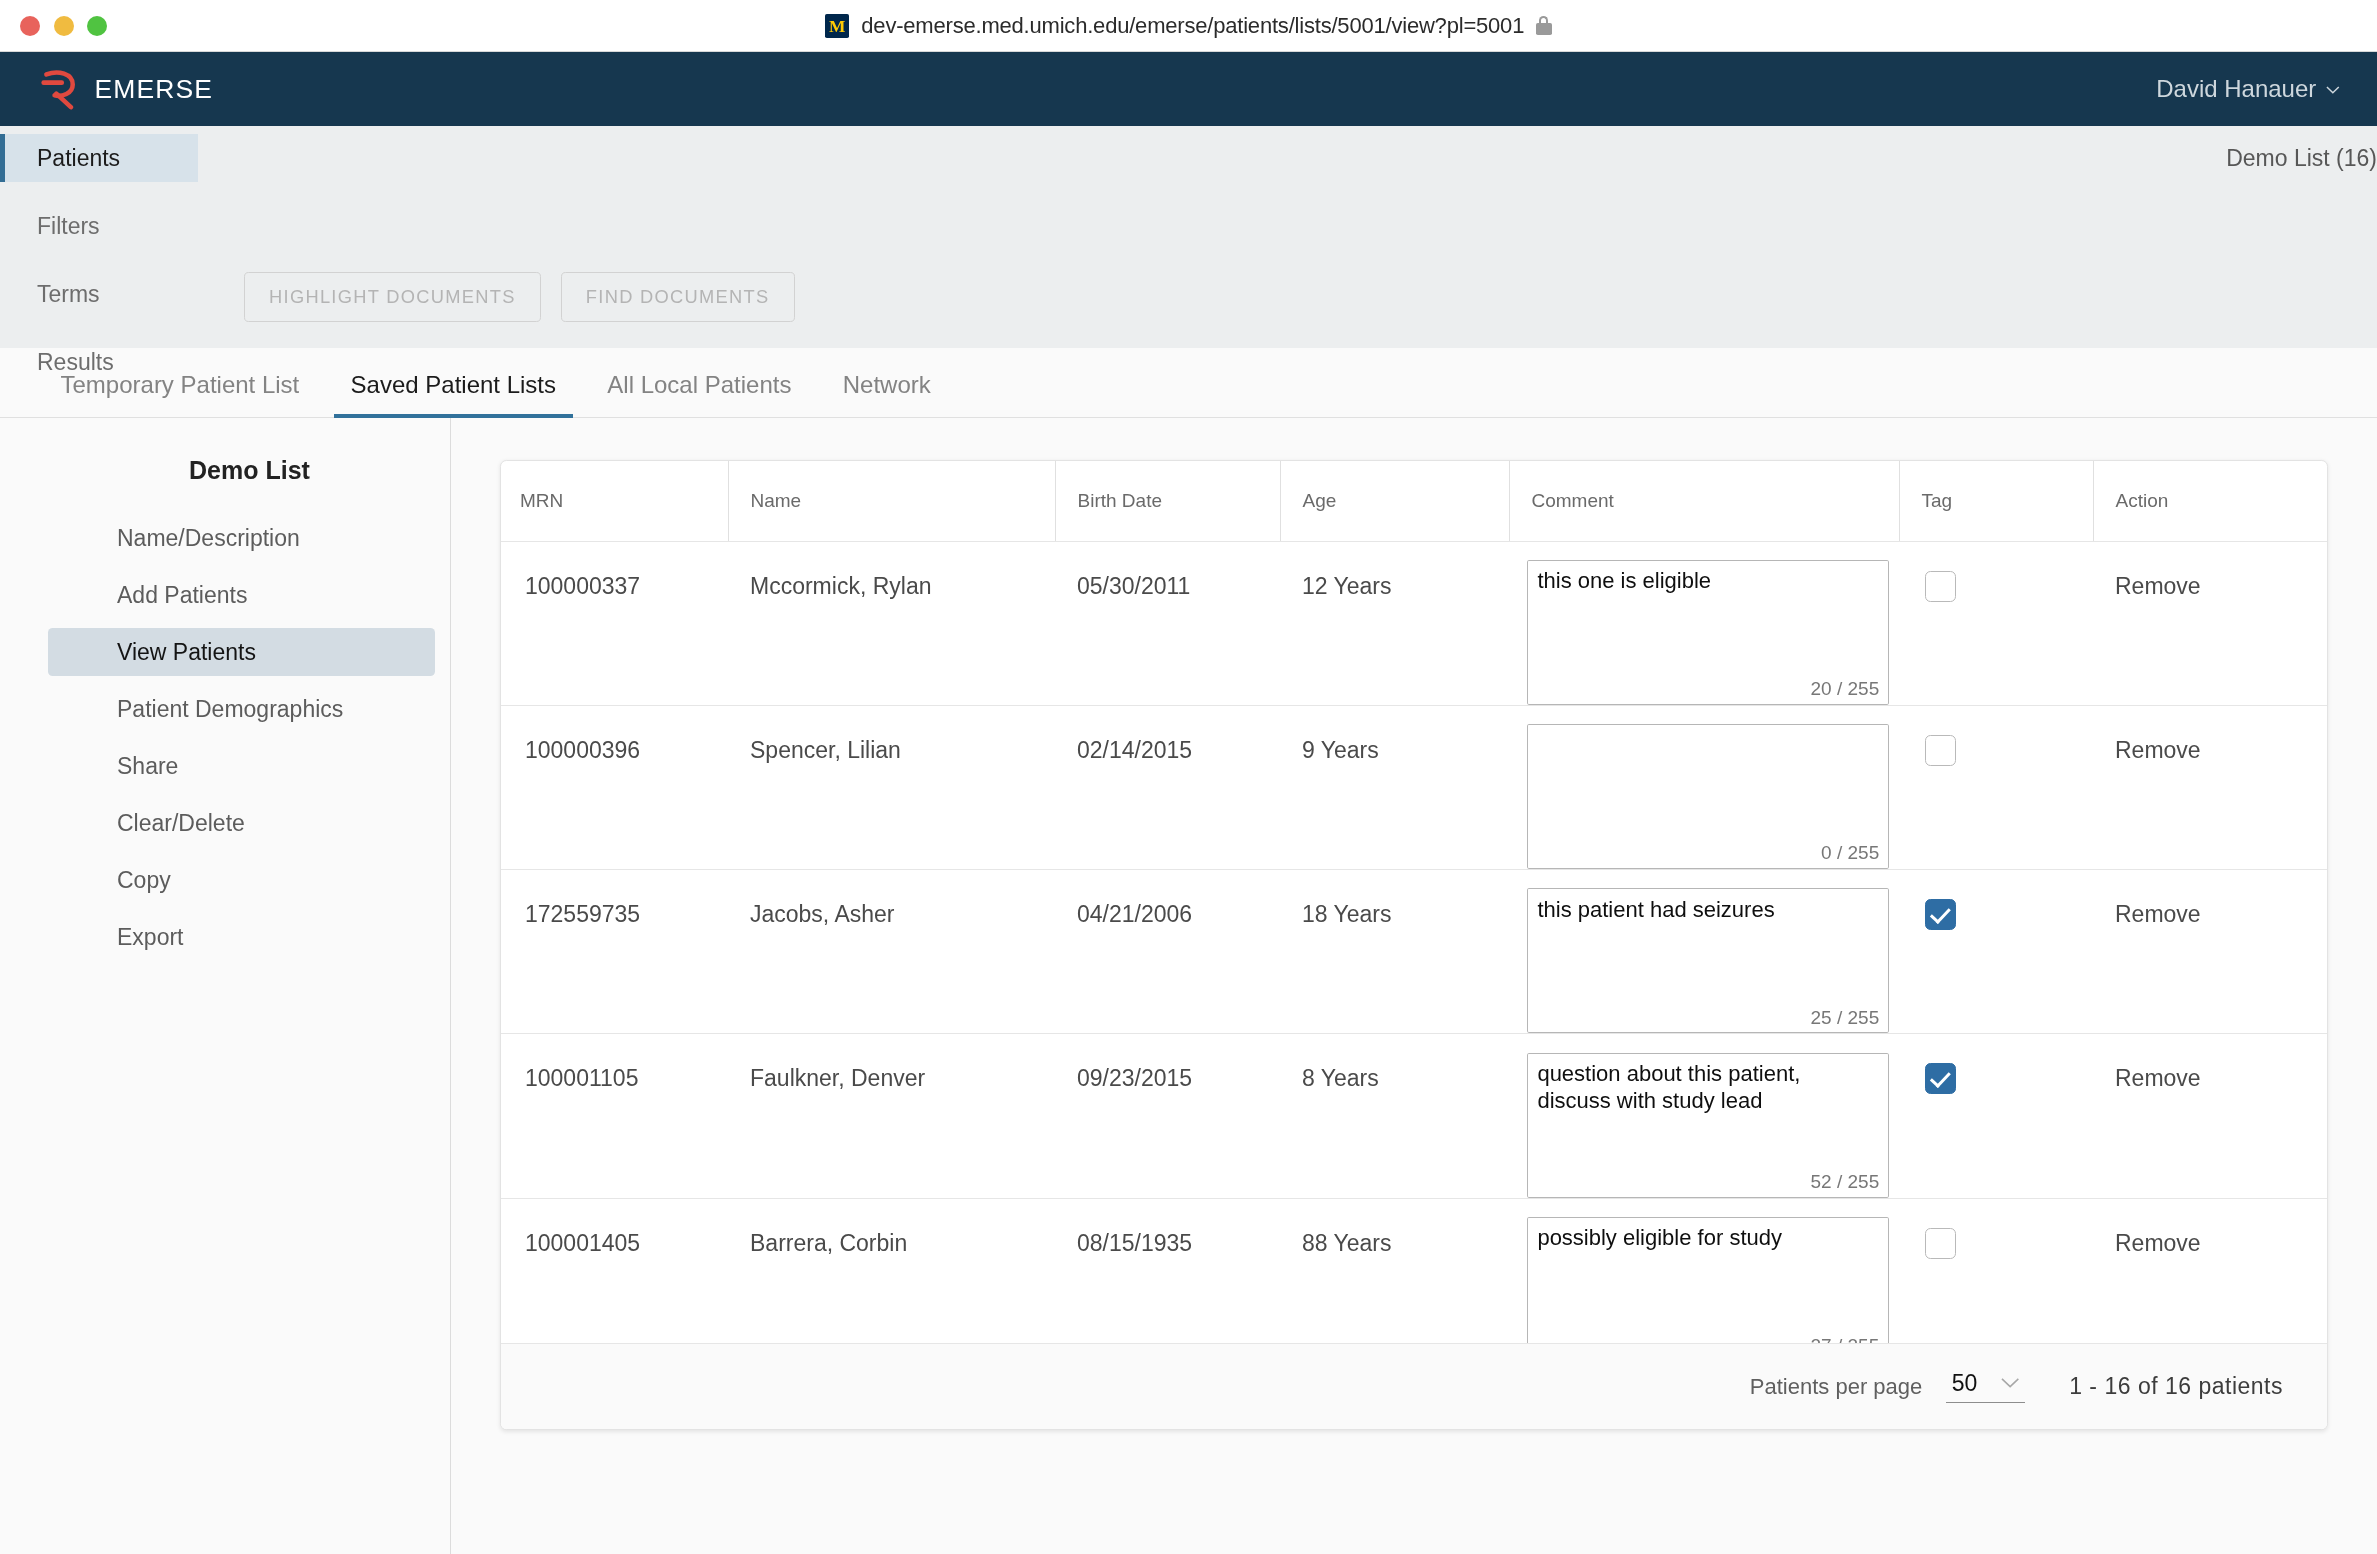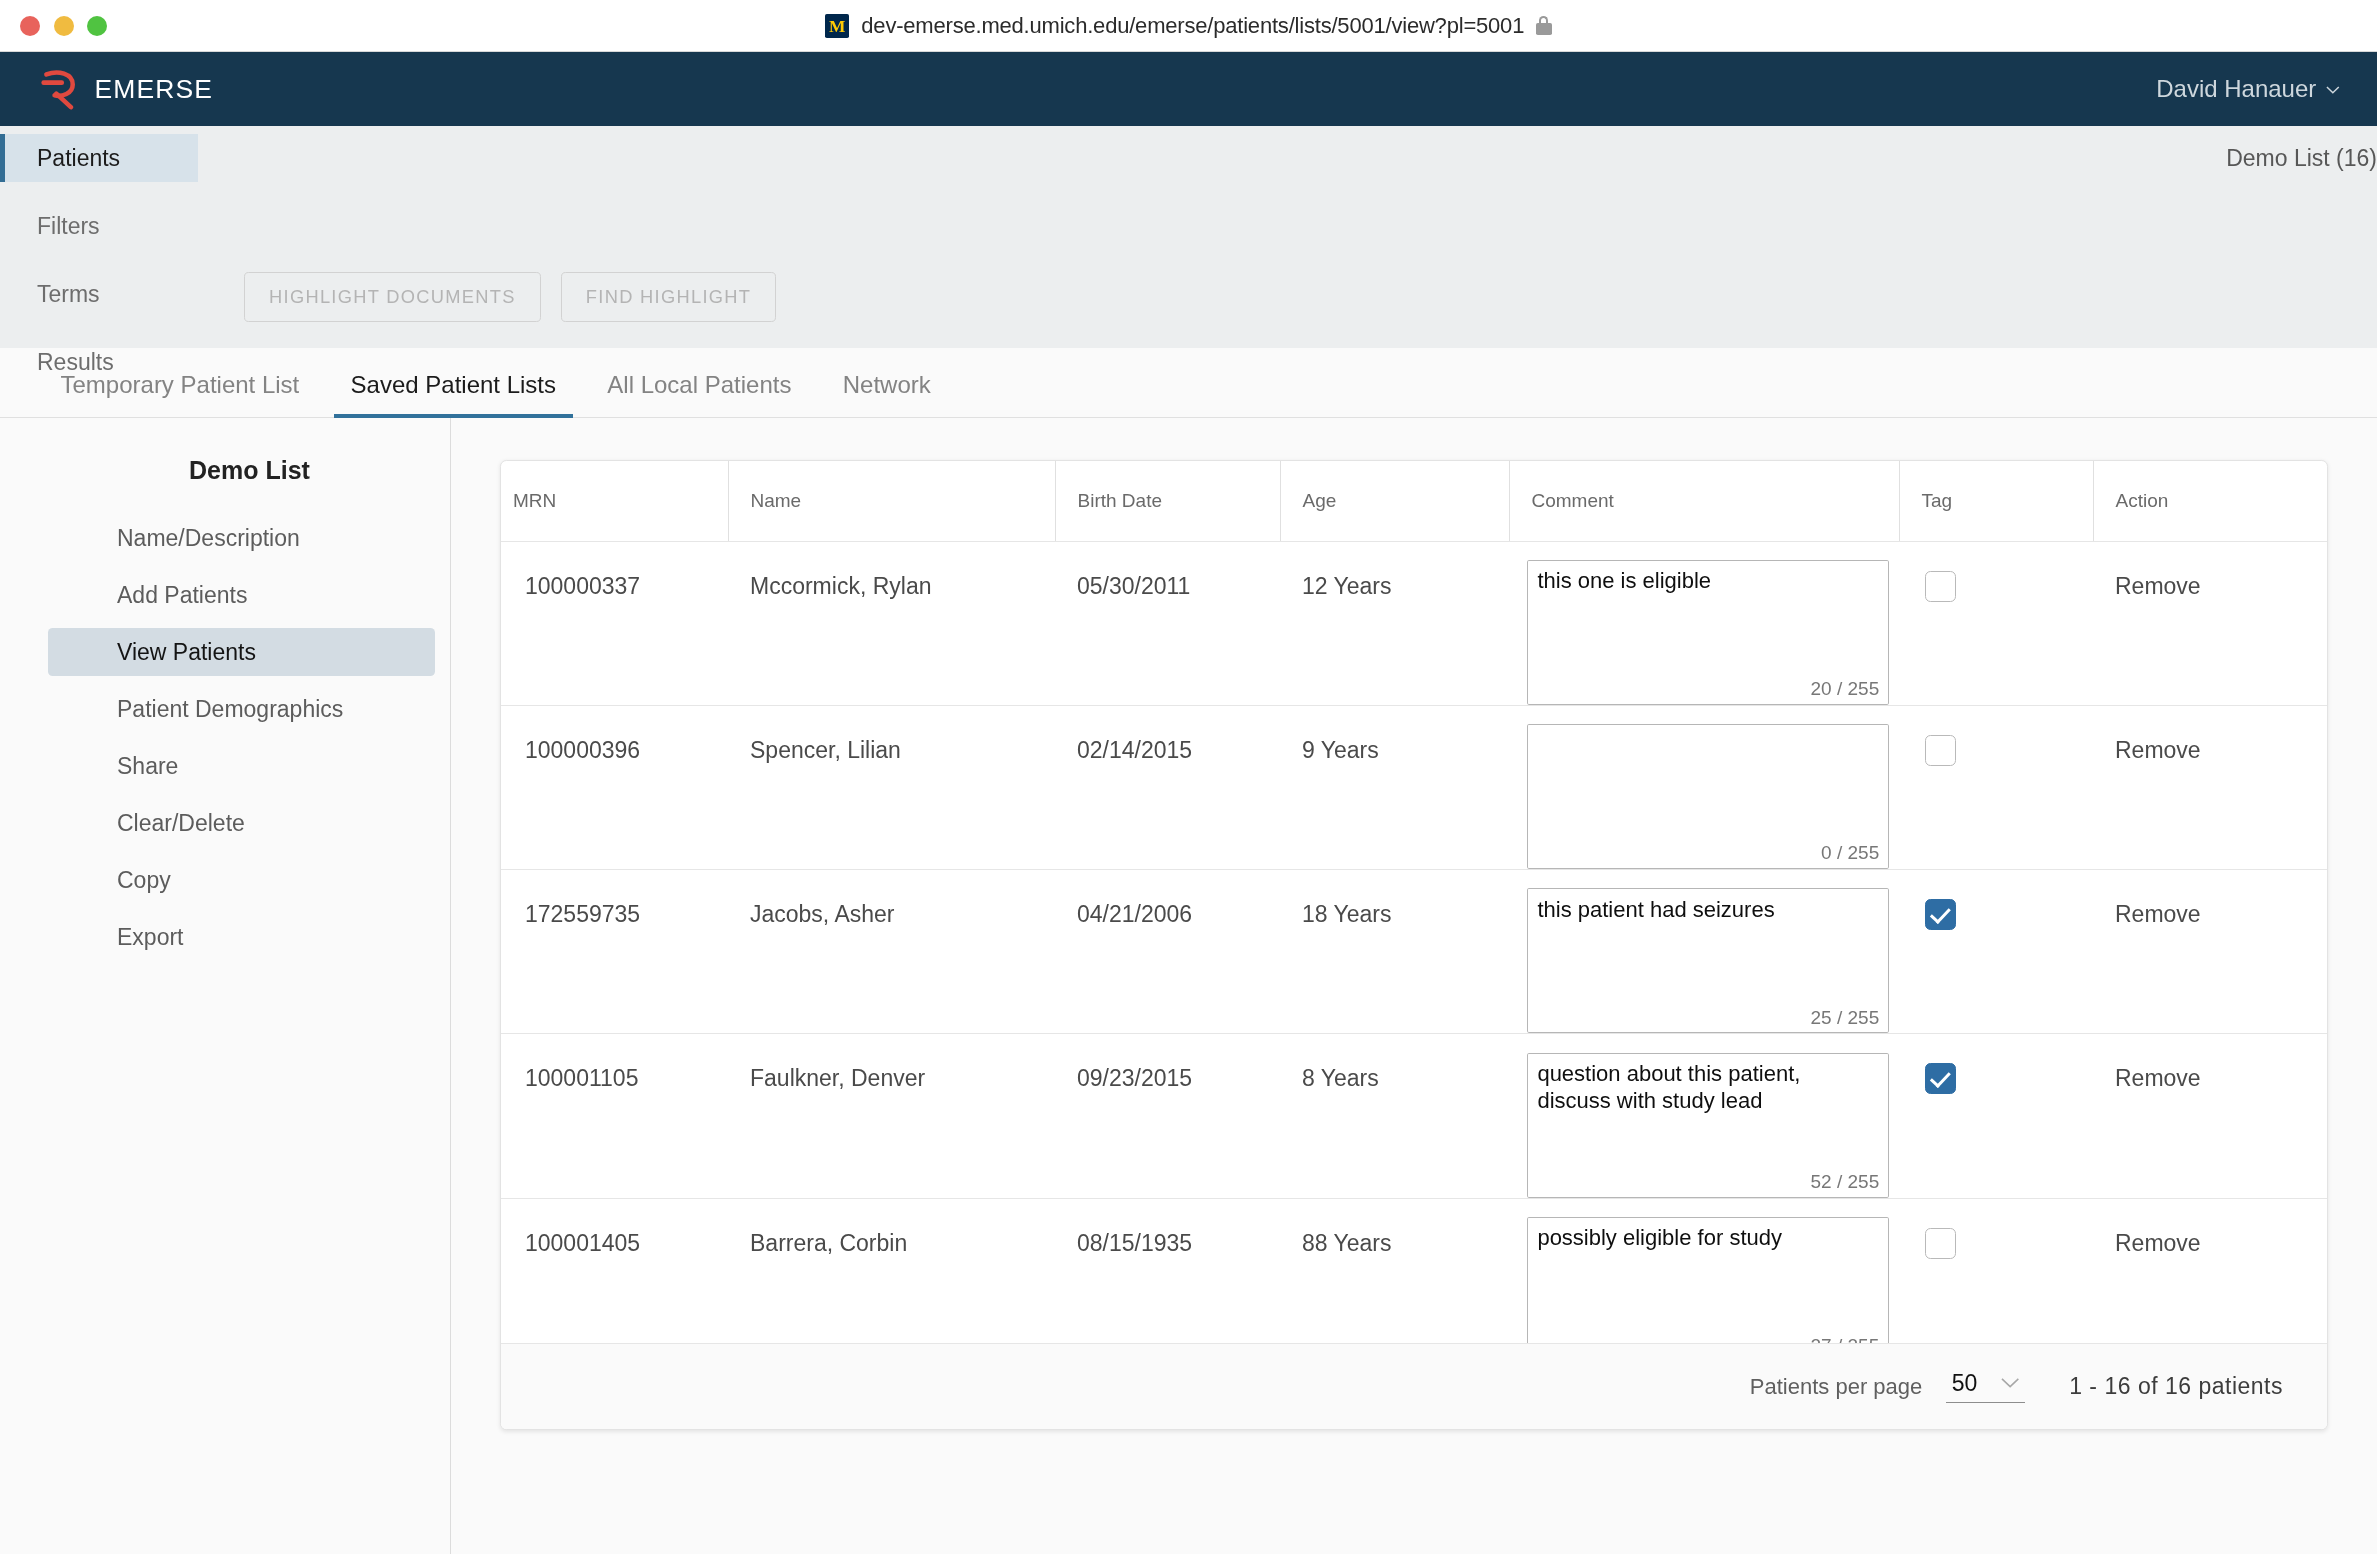"FIND HIGHLIGHT" button.ghost-btn { text: HIGHLIGHT -> DOCUMENTS }
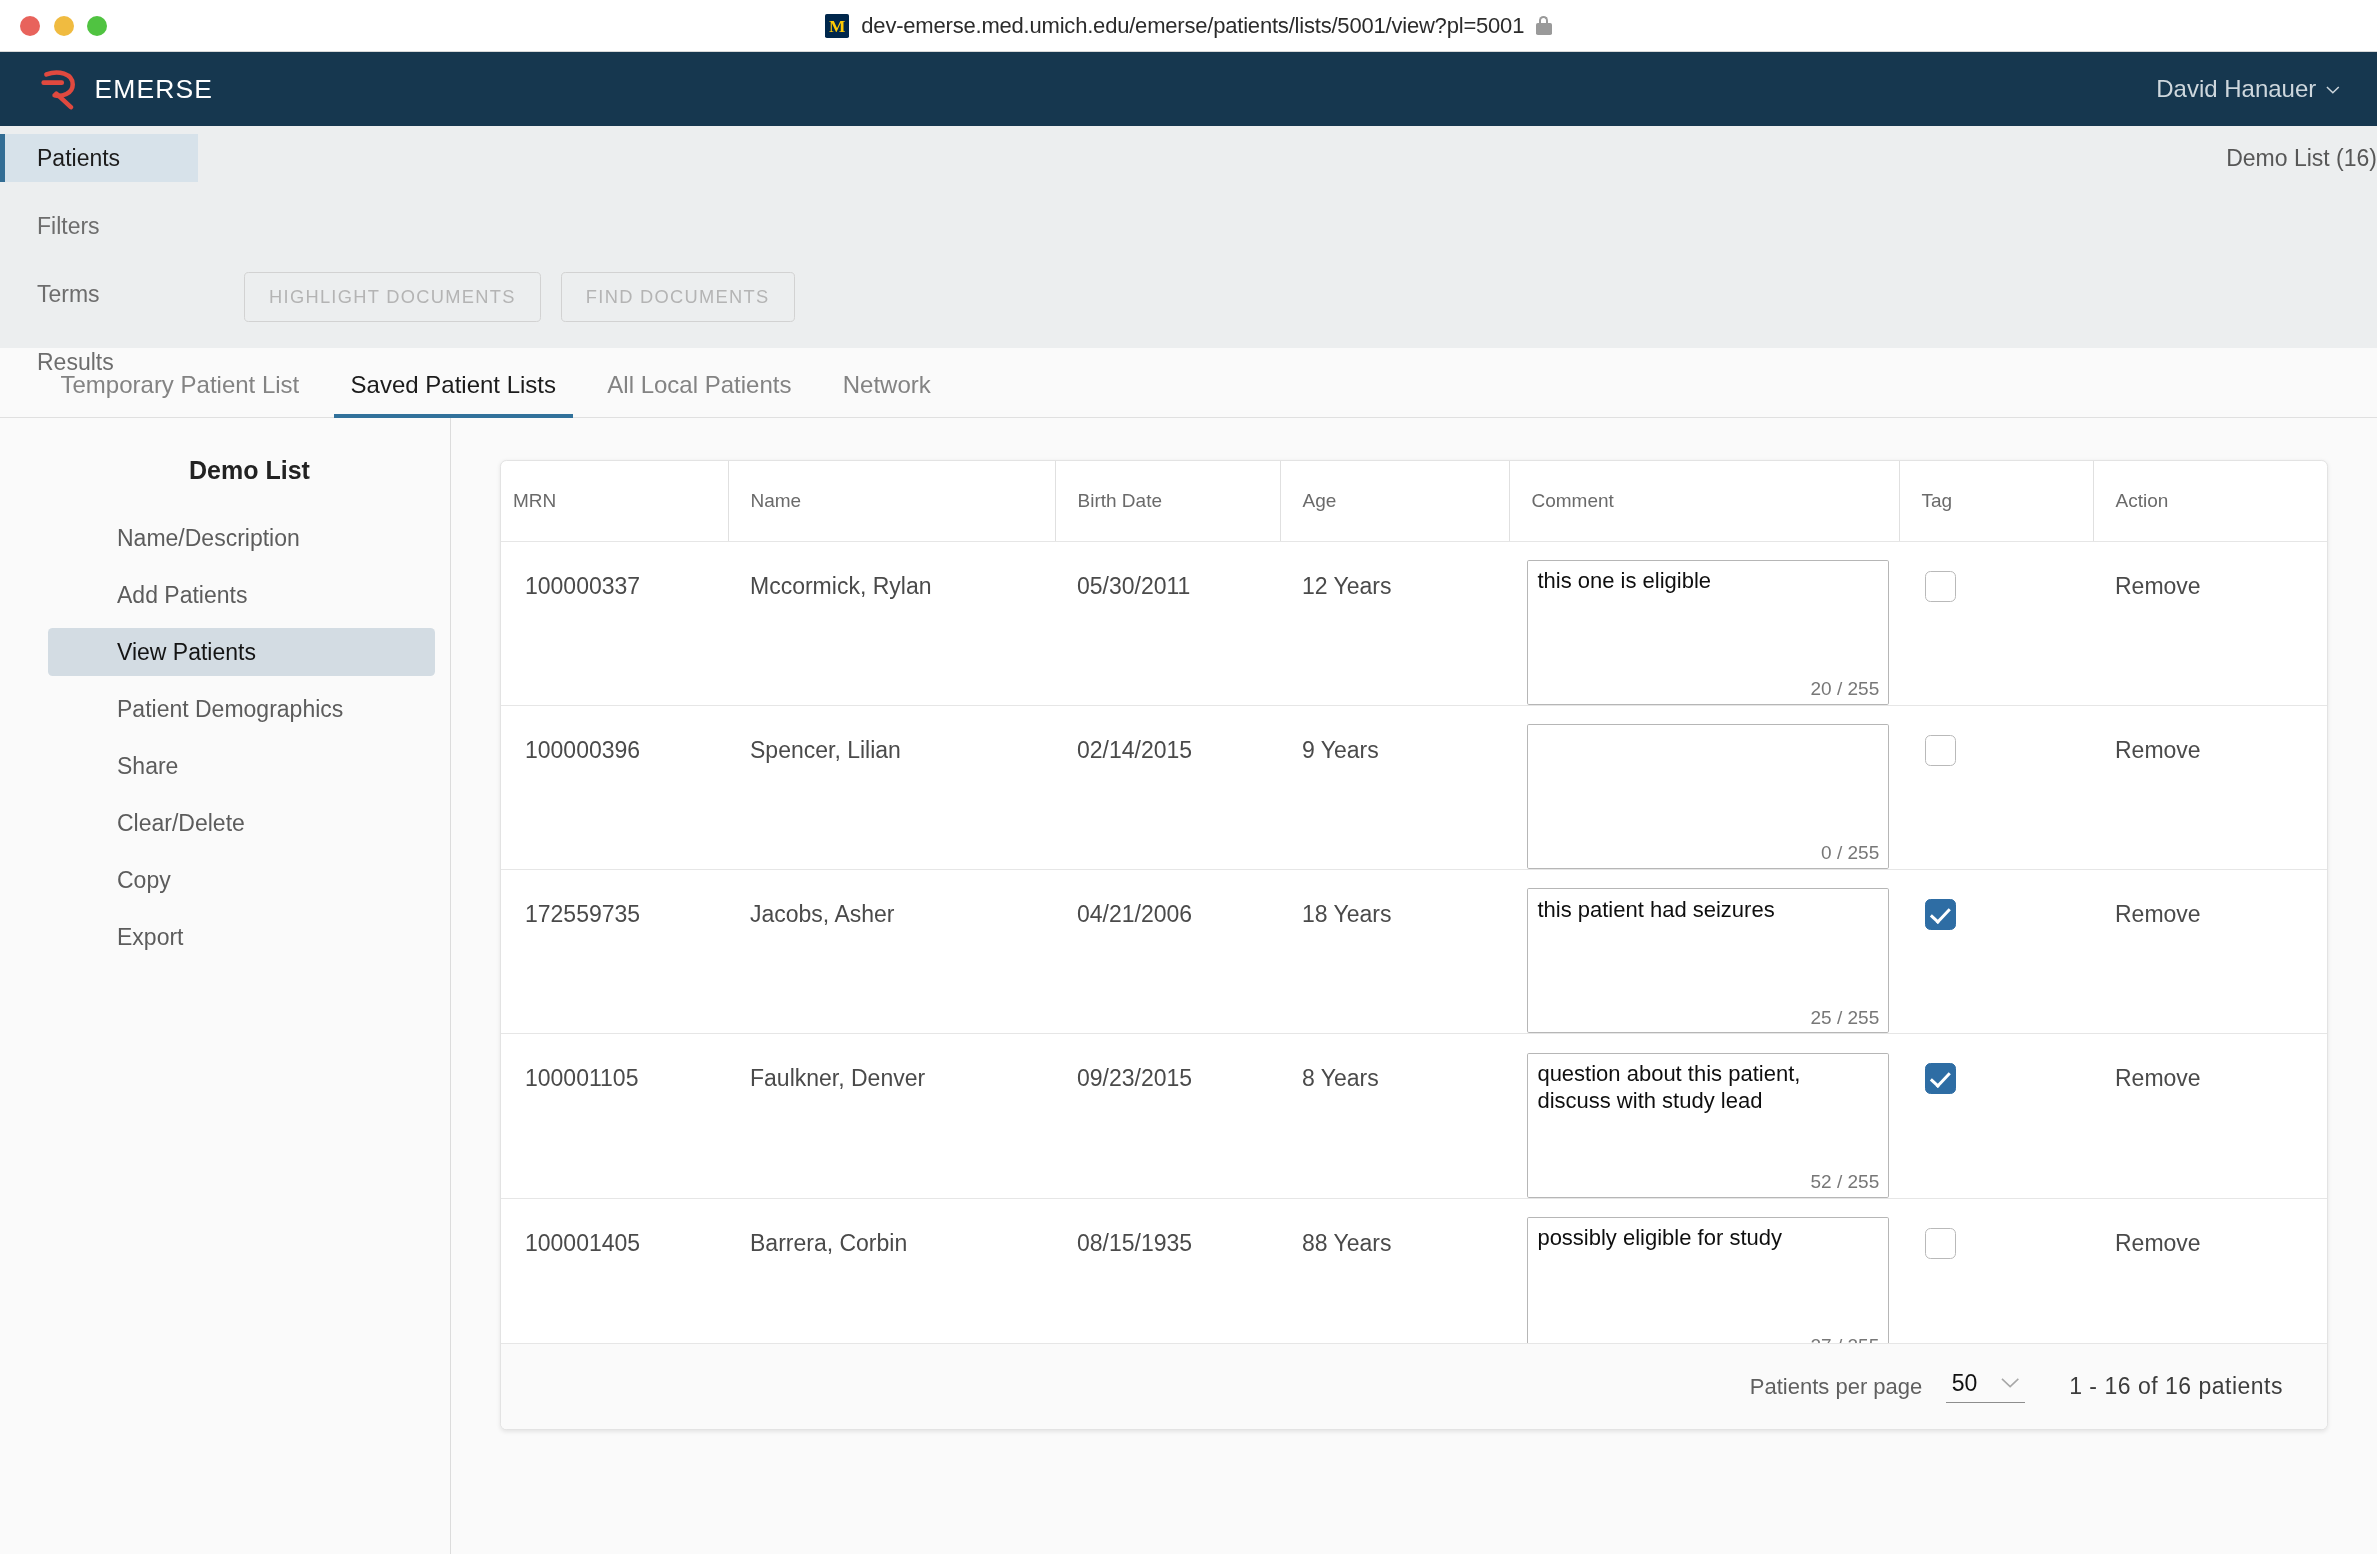"MRN" thead th:first-child { padding-left: 12px -> 19px }
